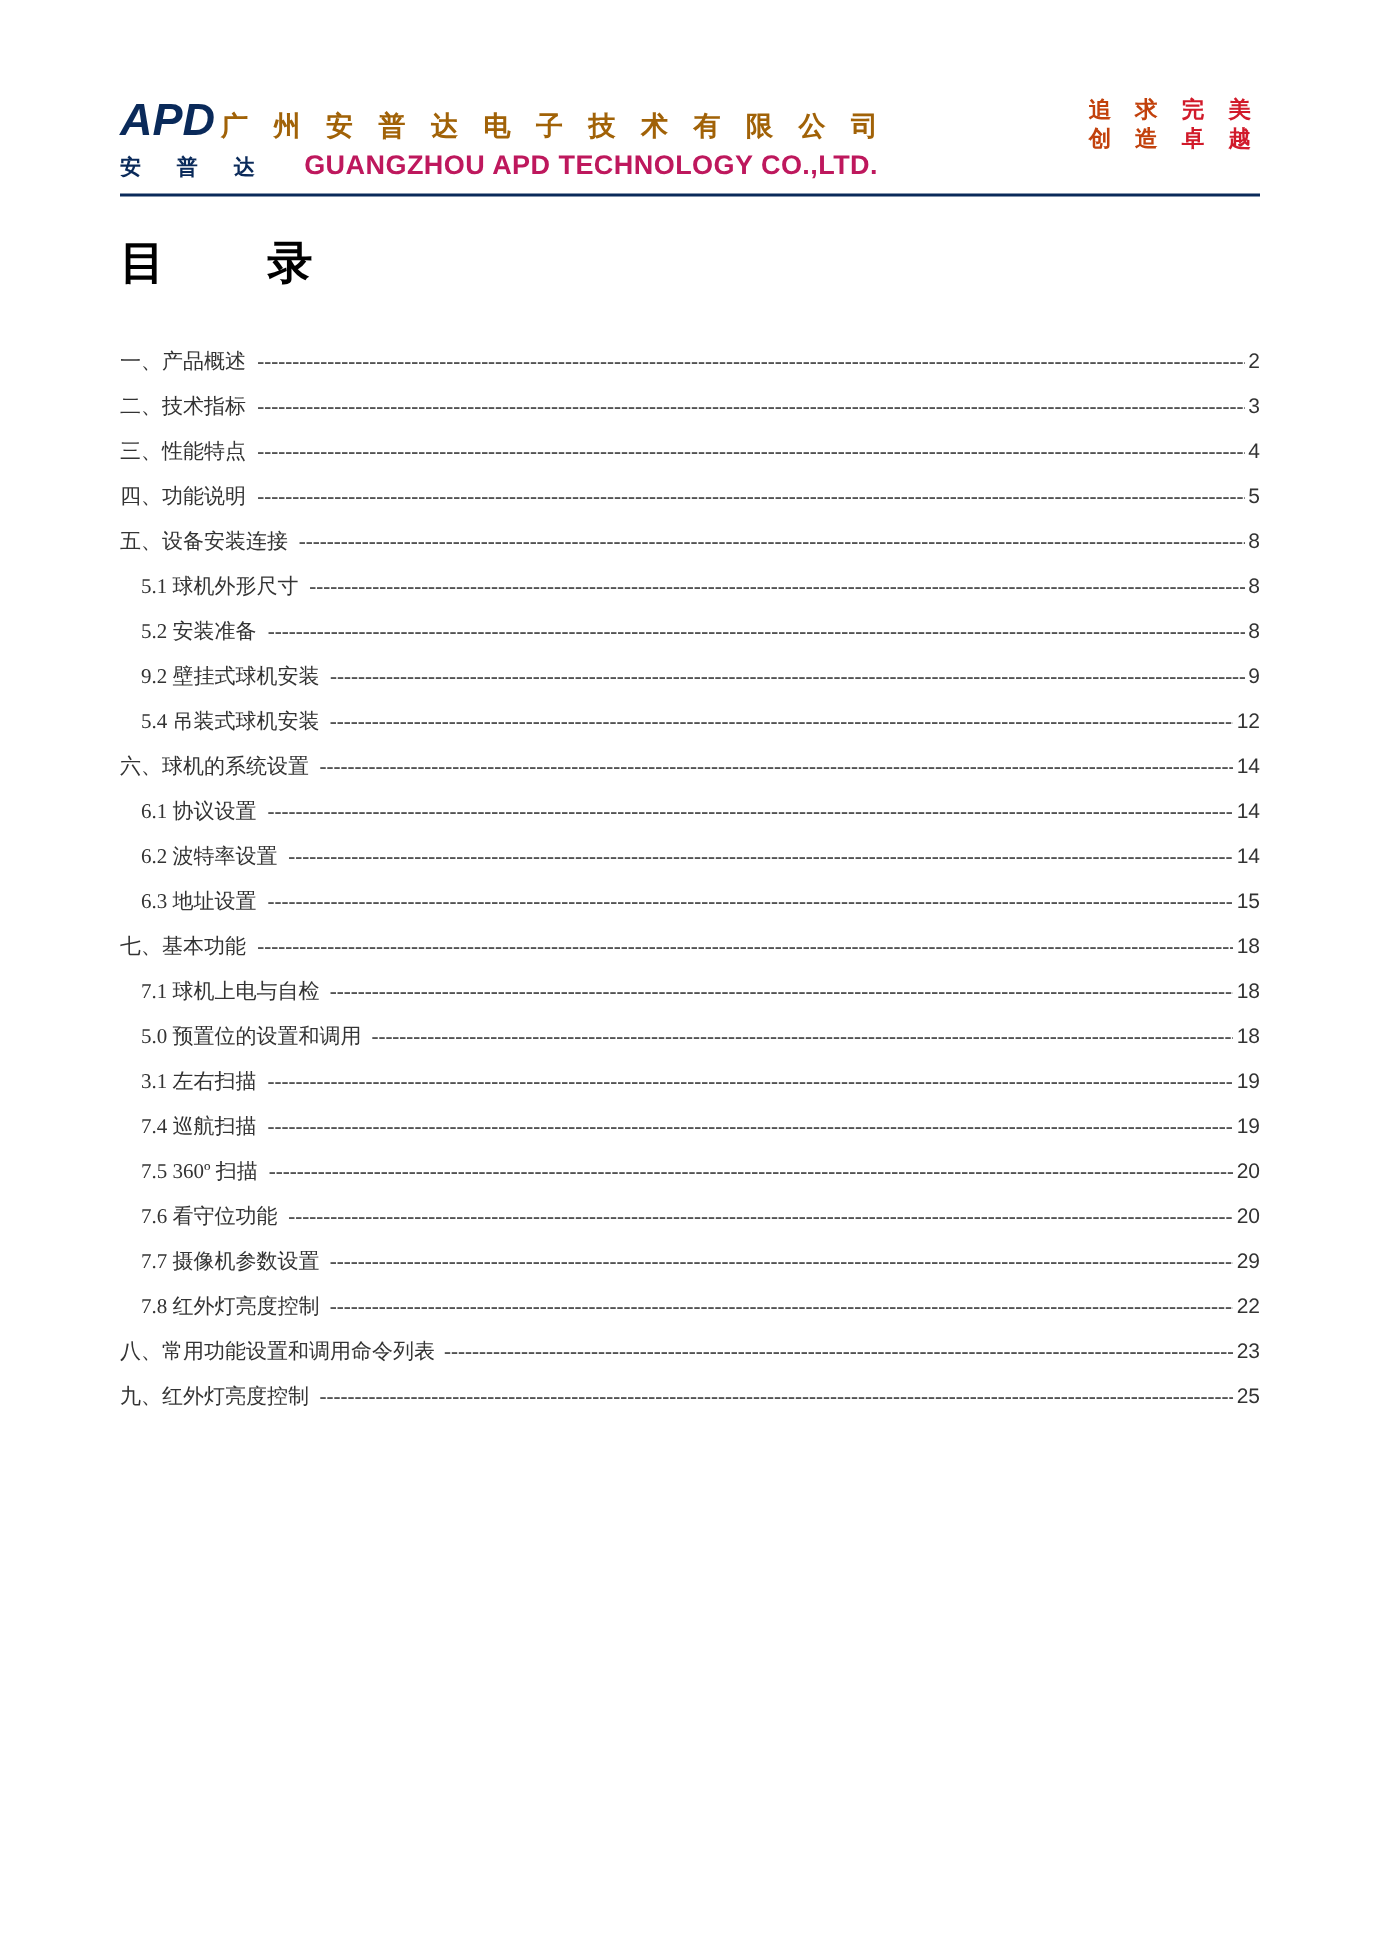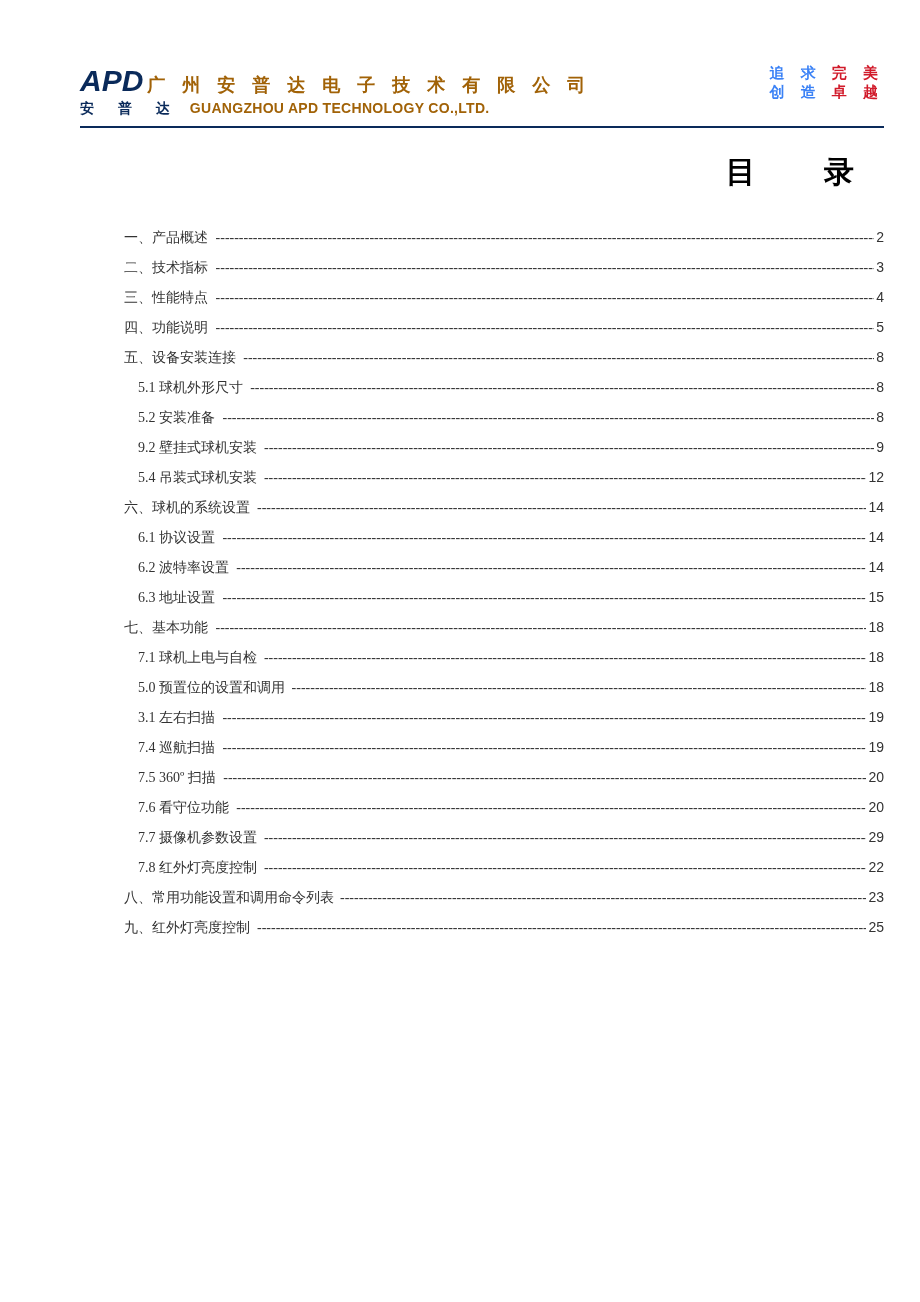"APD" .page { padding: 64px 36px 80px 80px -> 64px 80px 80px 80px }
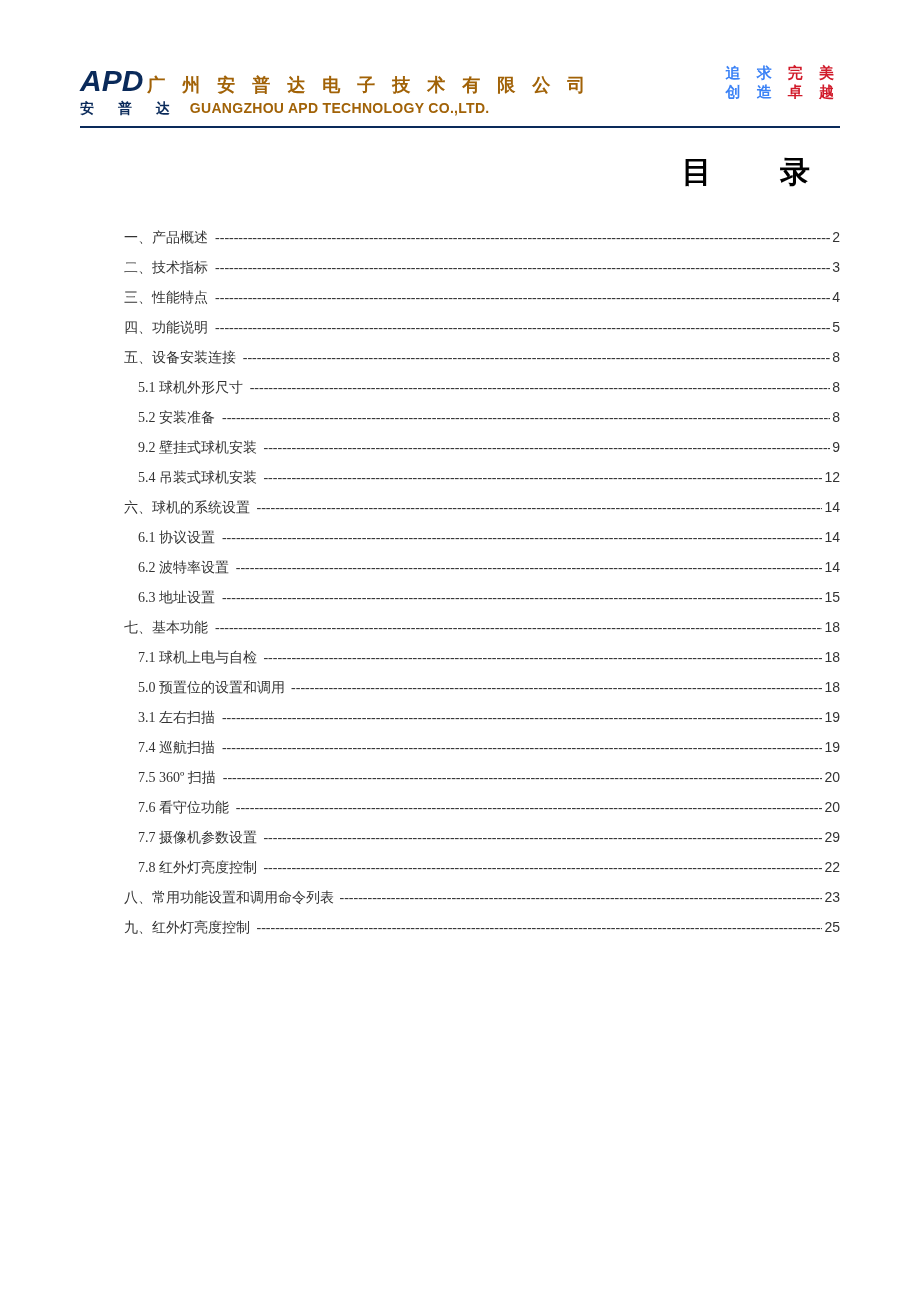"追 求" .sg-blue { color: #3b82f6 -> #c2410c; font-family: none -> Liberation Serif, serif }
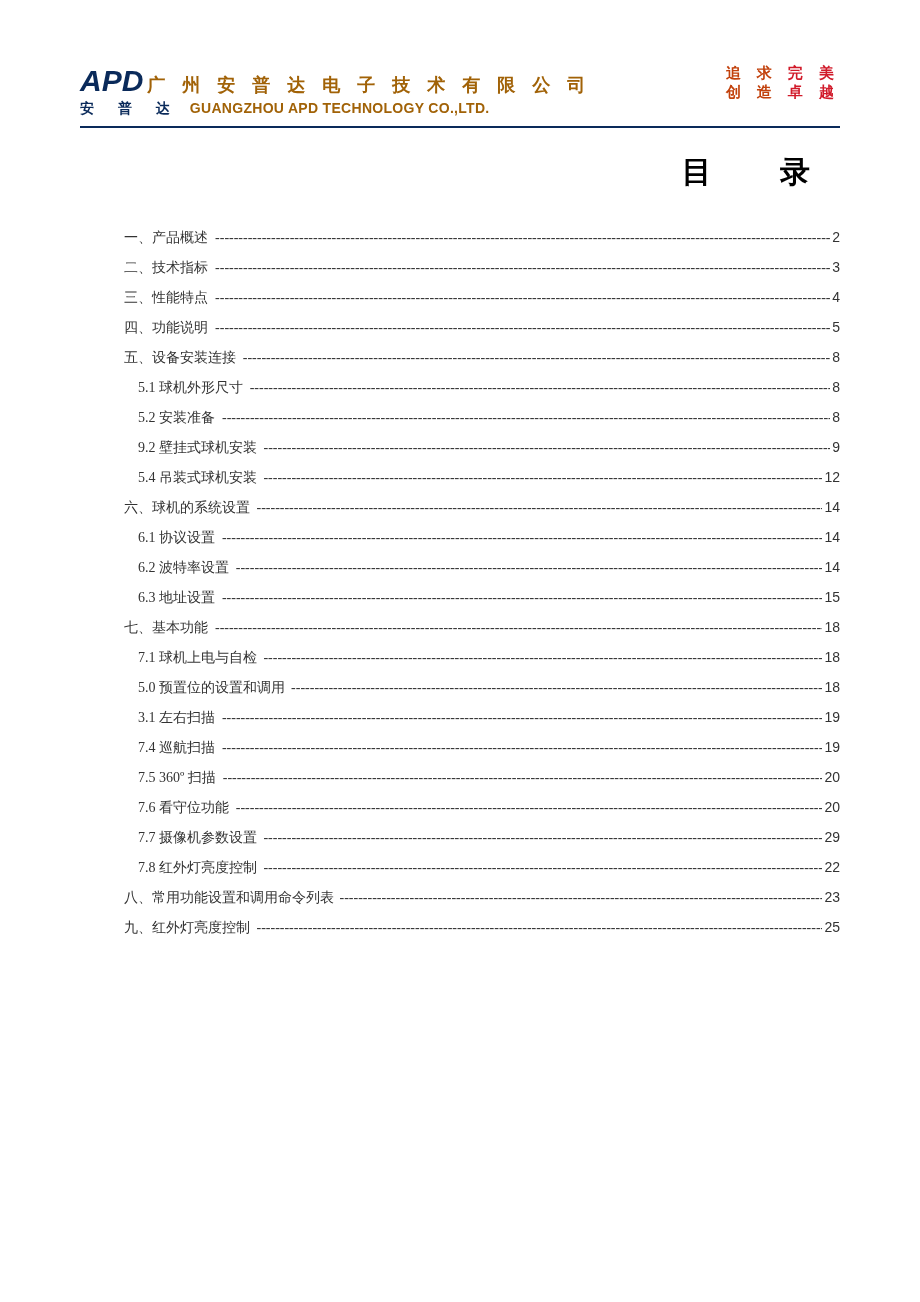"安 普 达" .logo-row2 { gap: 10px -> 23px }
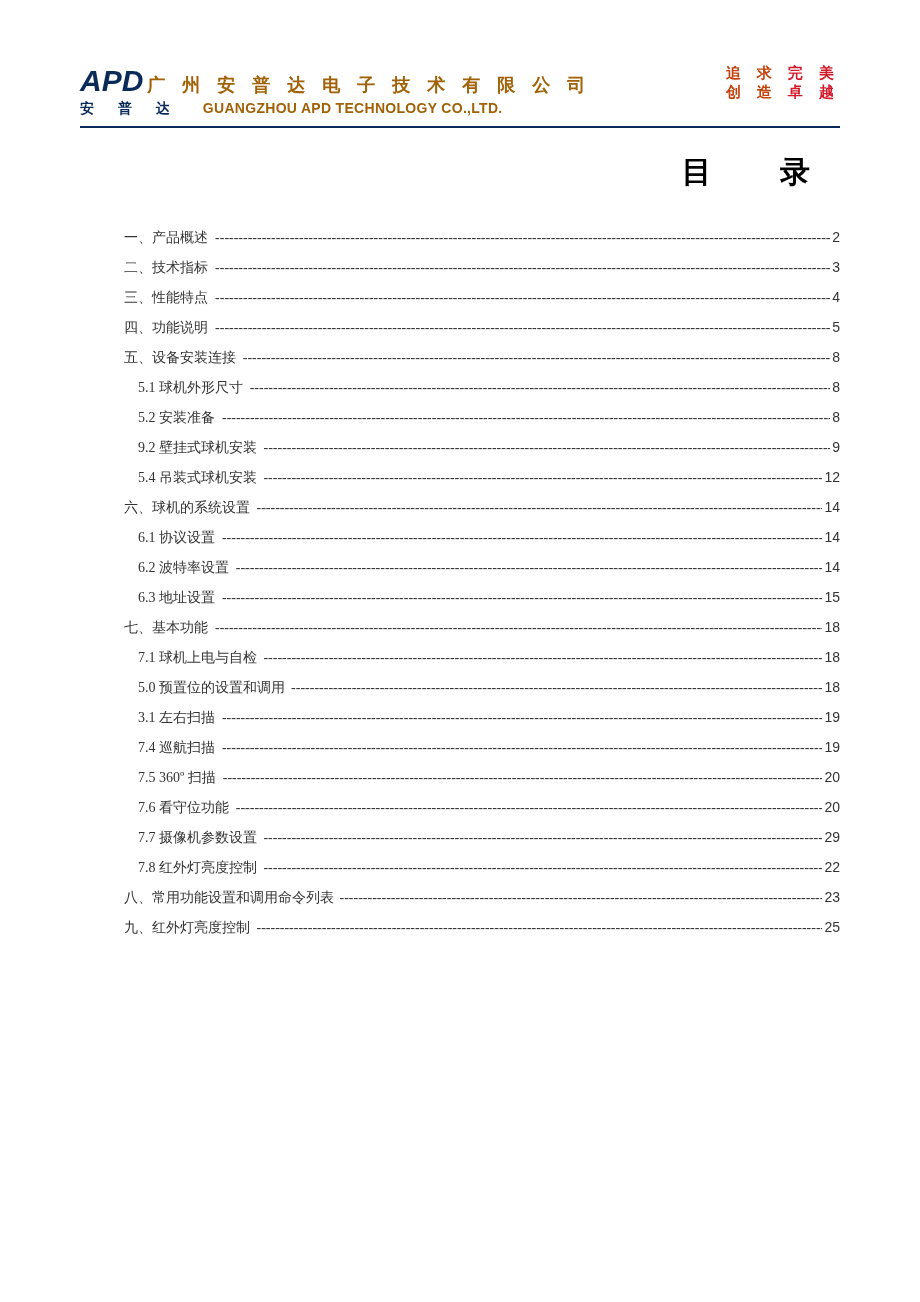"GUANGZHOU APD TECHNOLOGY CO.,LTD." .en-company { color: #a16207 -> #be185d; font-size: 14px -> 18px }
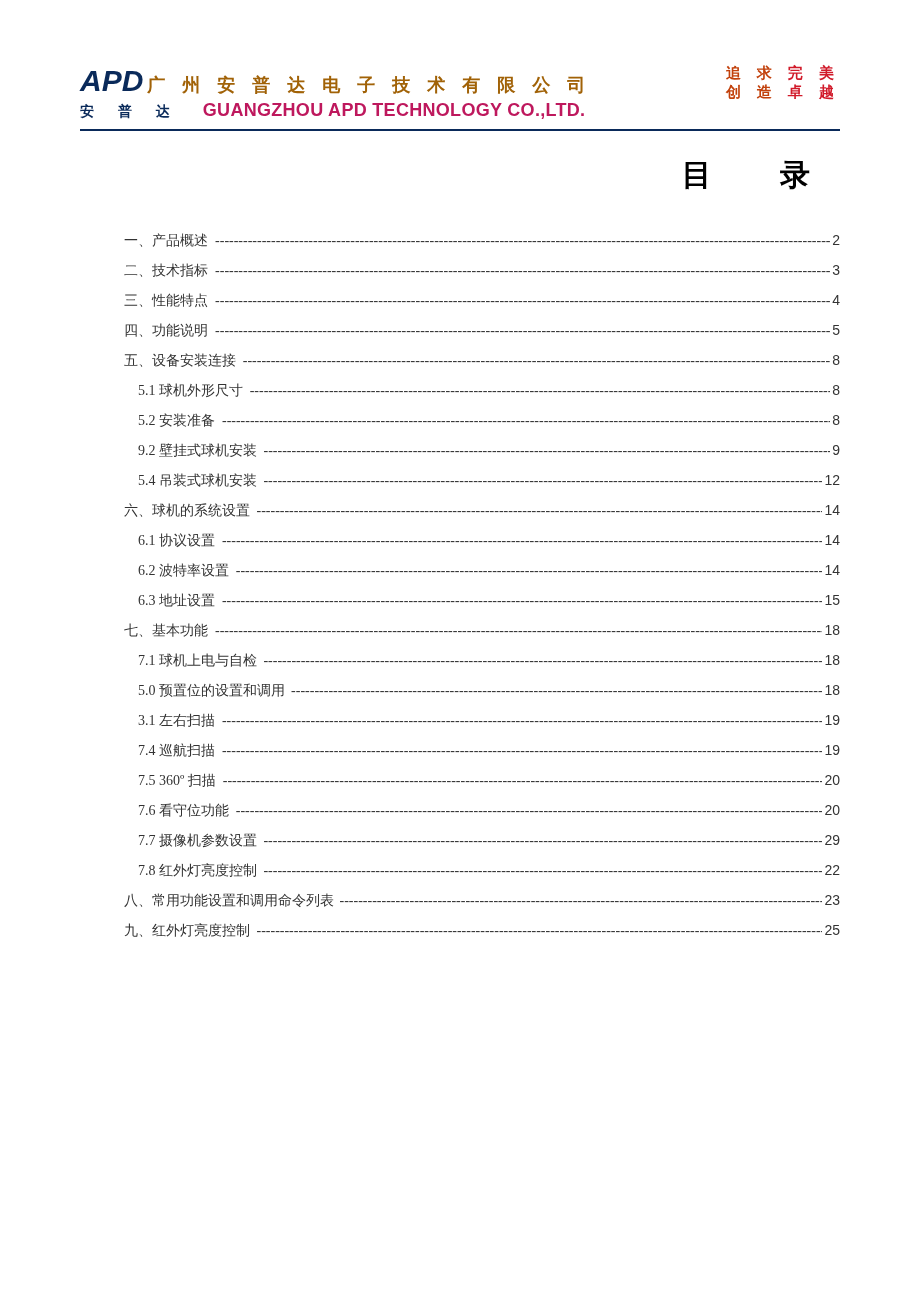"目 录" .title { text-align: right -> left }
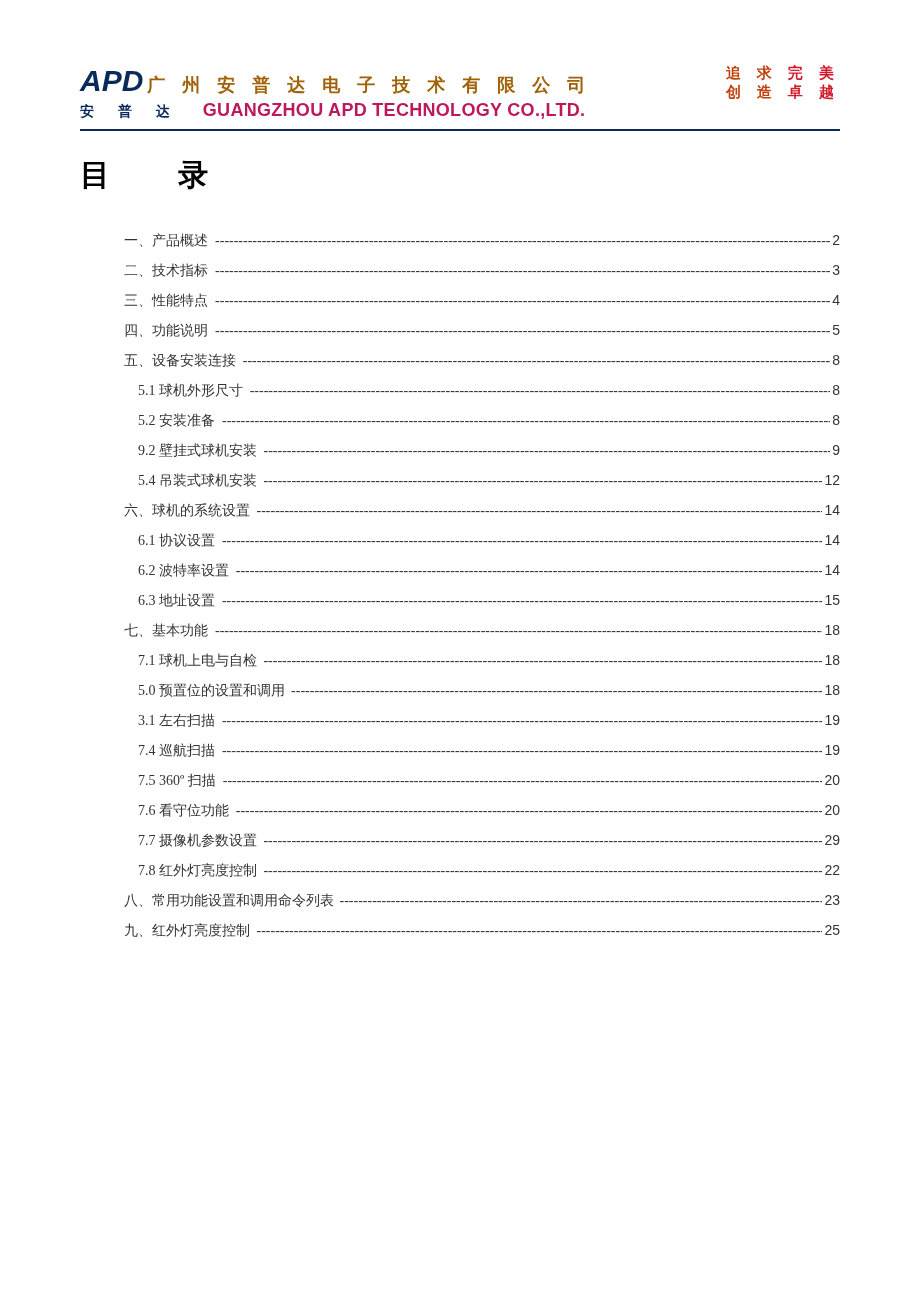"一、产品概述" .toc-label { margin-left: 44px -> none }
